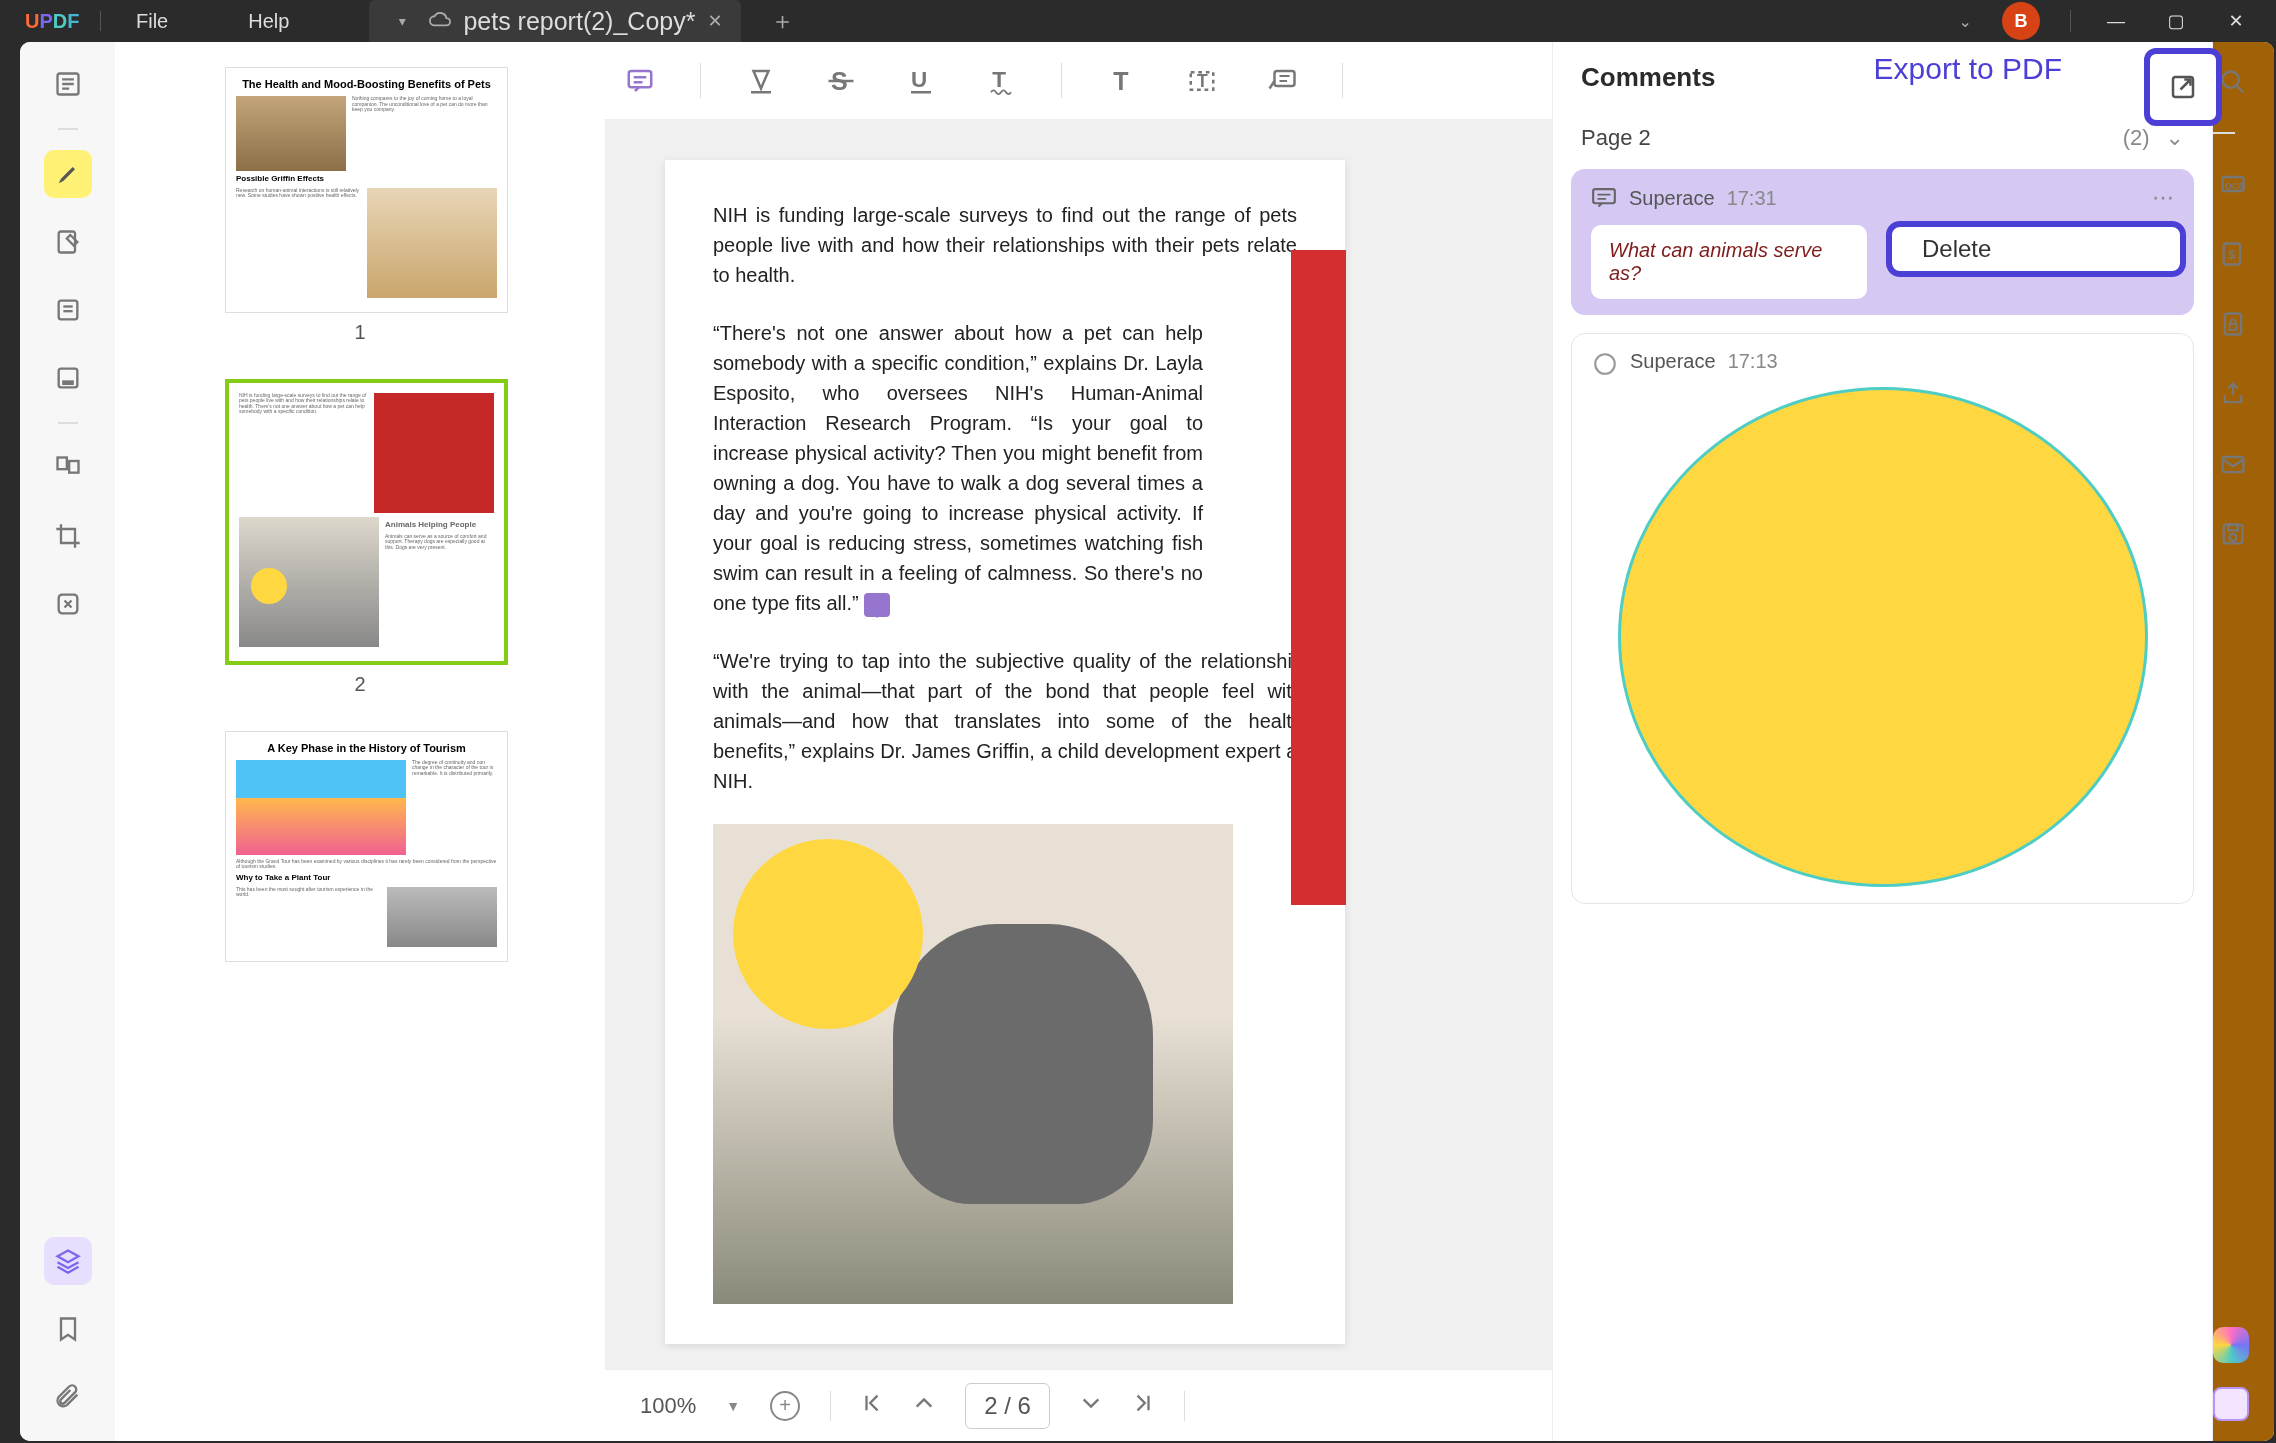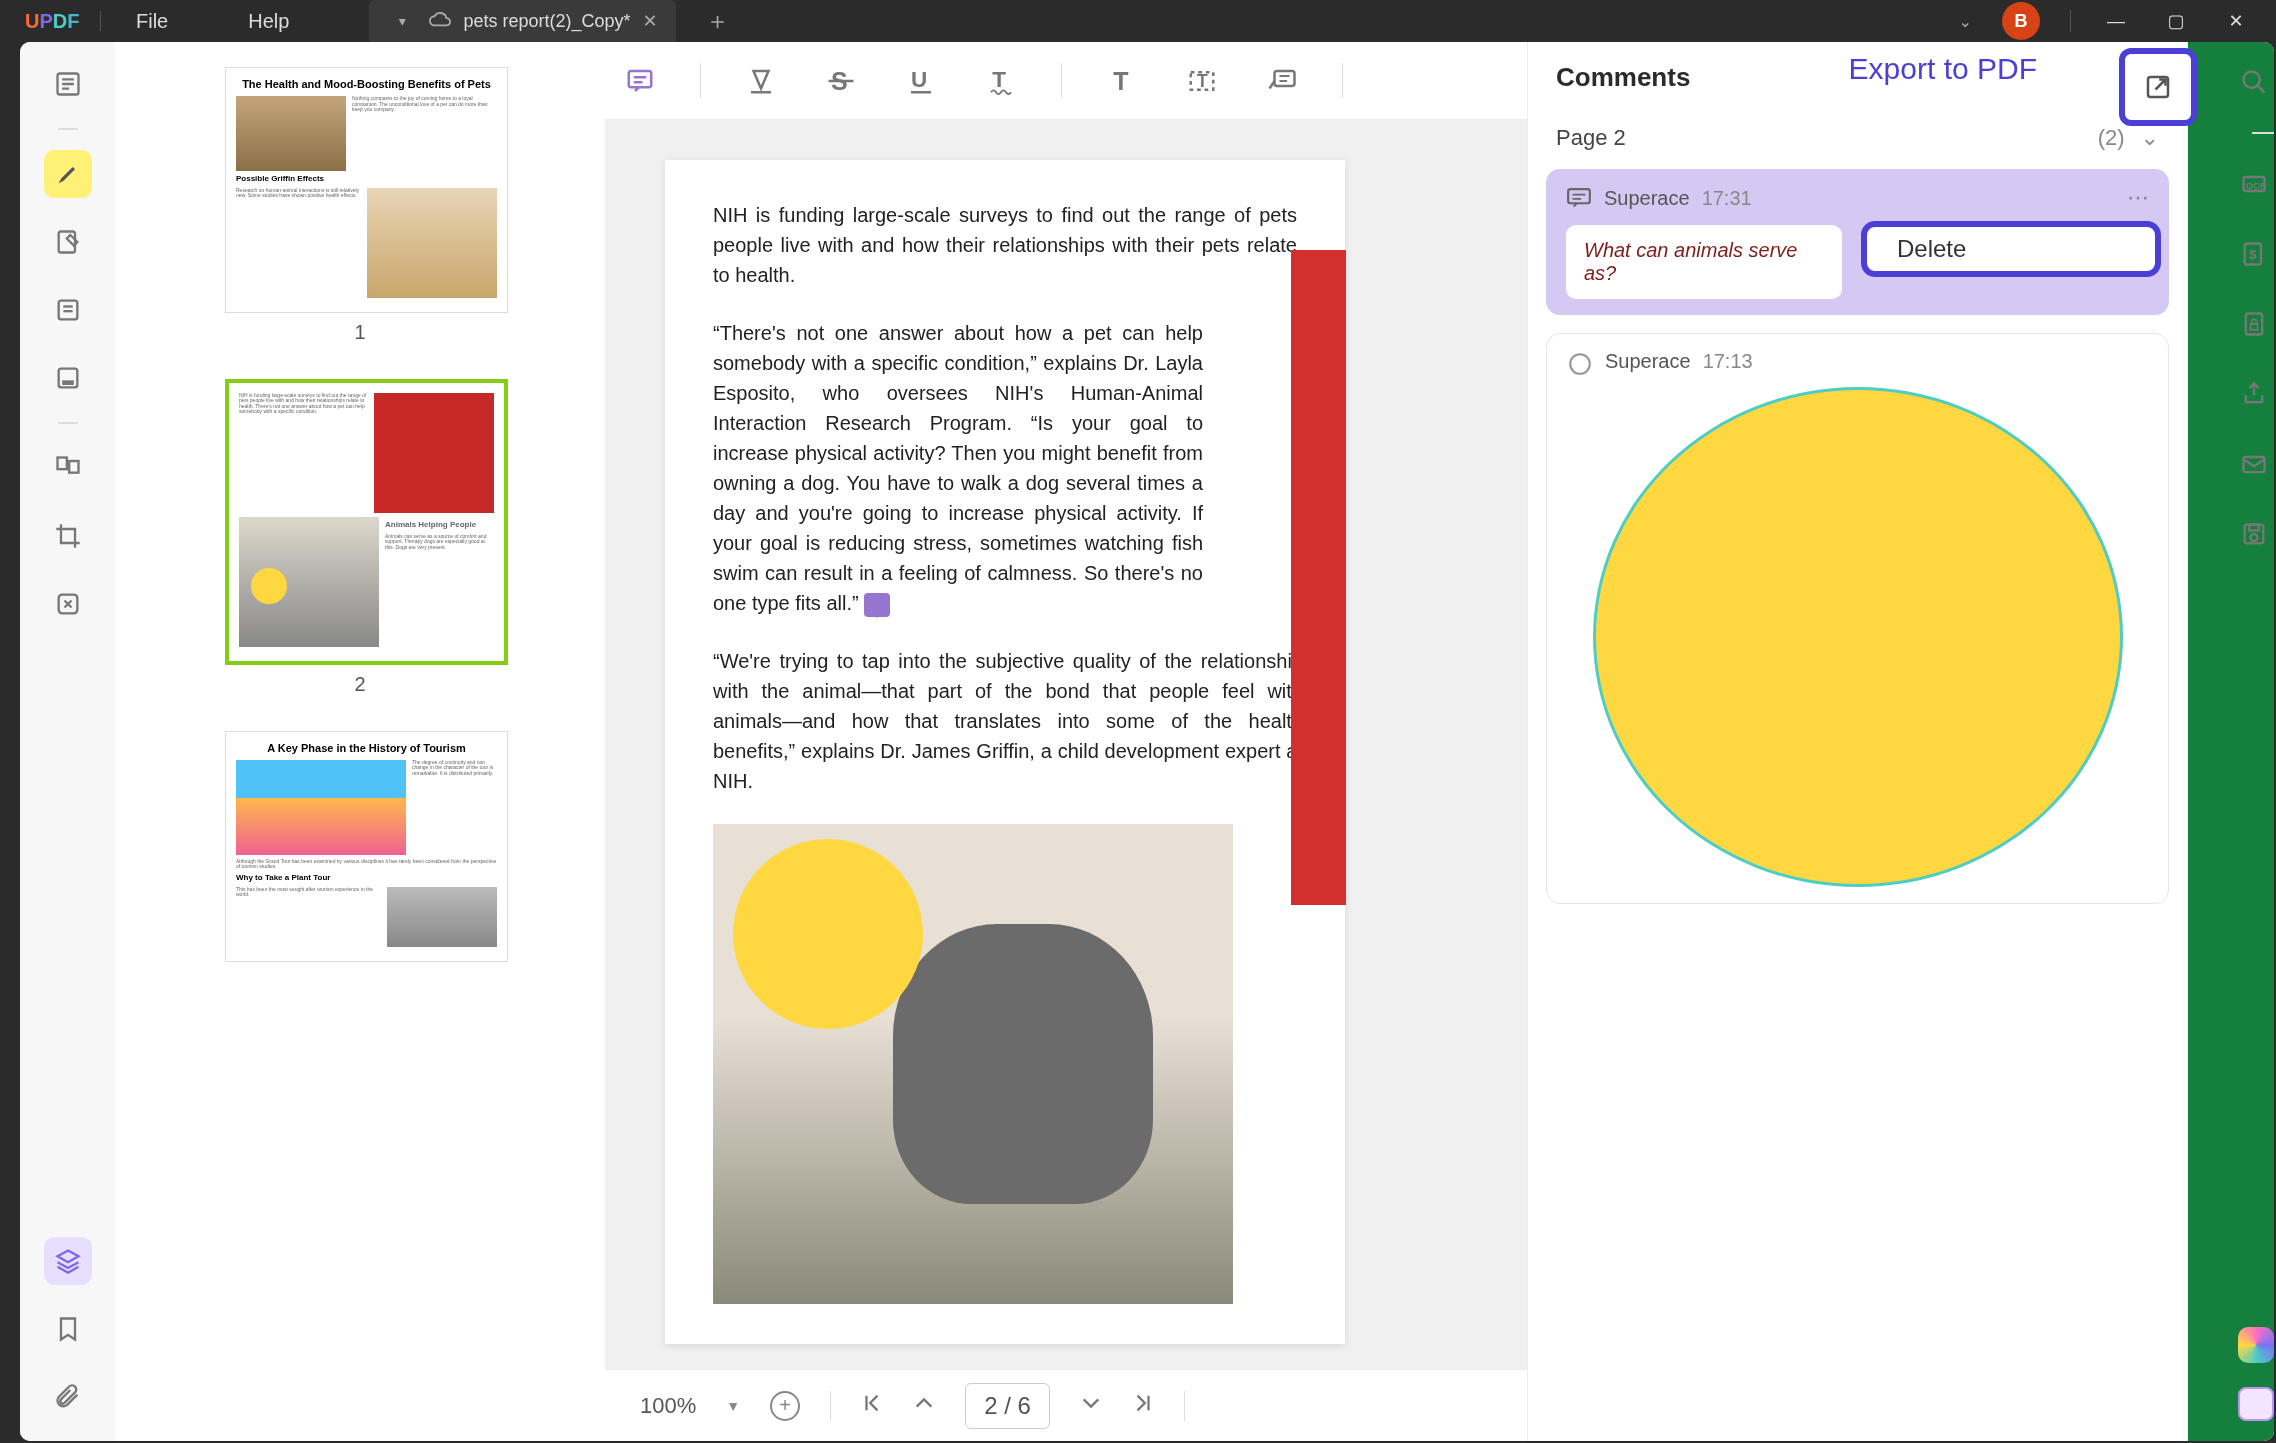"pets report(2)_Copy*" .tab-title { font-size: 18px -> 25px }
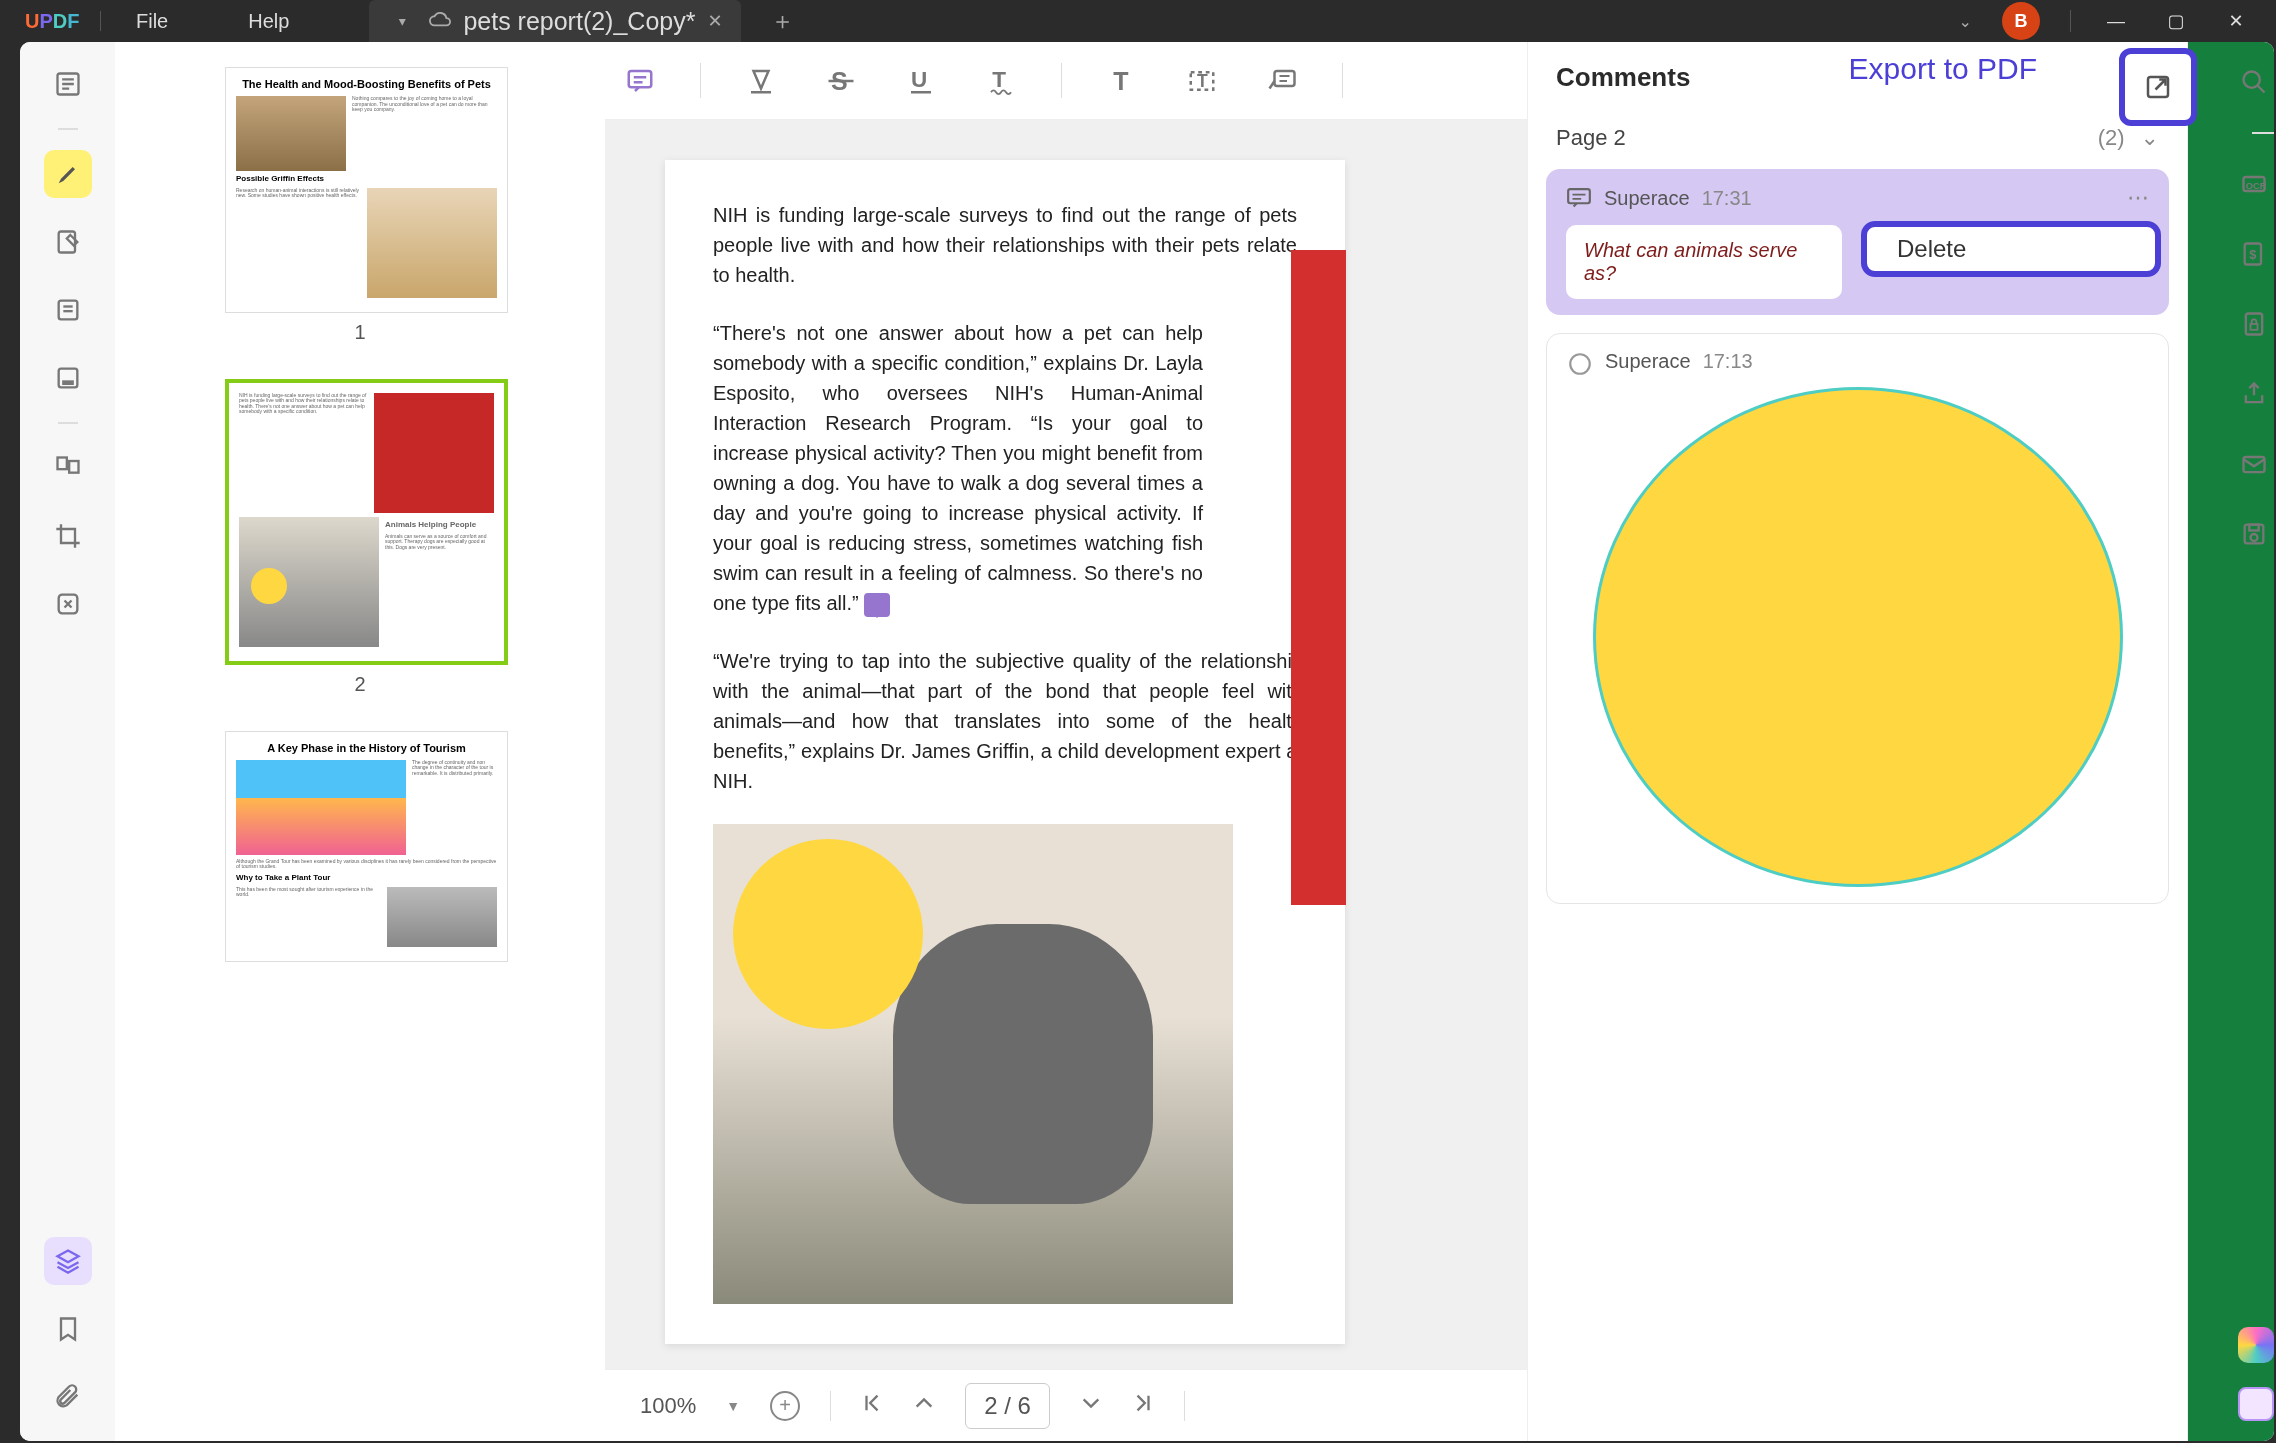"OCR" .rsb { align-items: flex-end -> flex-start; background: #15803d -> #a16207; width: 87px -> 62px }
